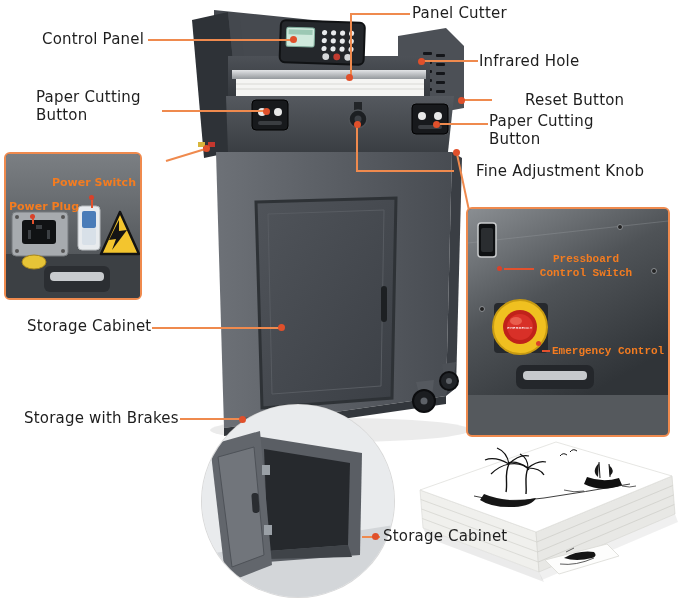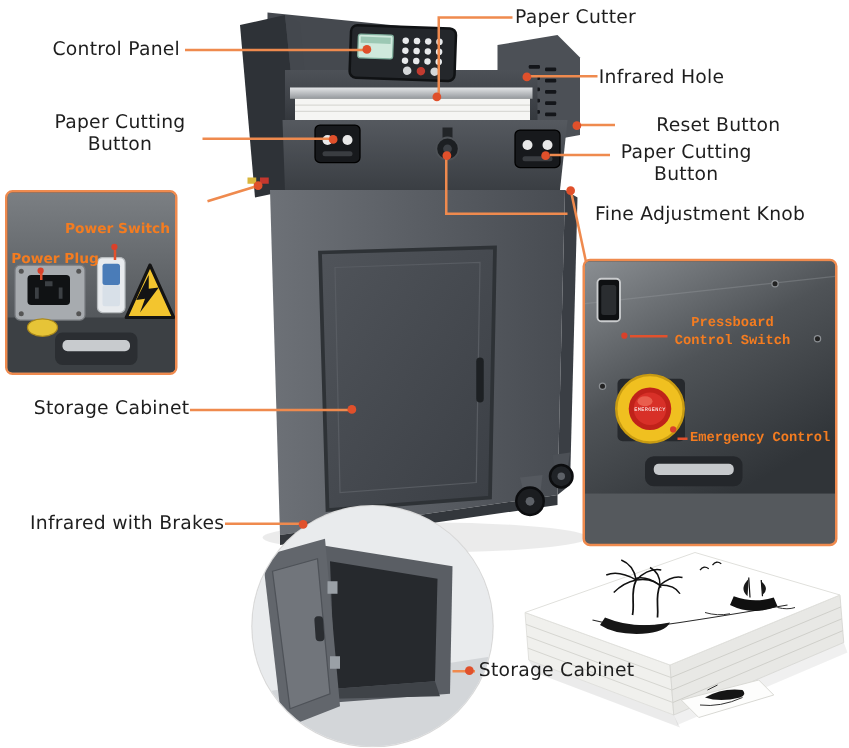"Paper Cutter" div.callout { text: Paper -> Panel }
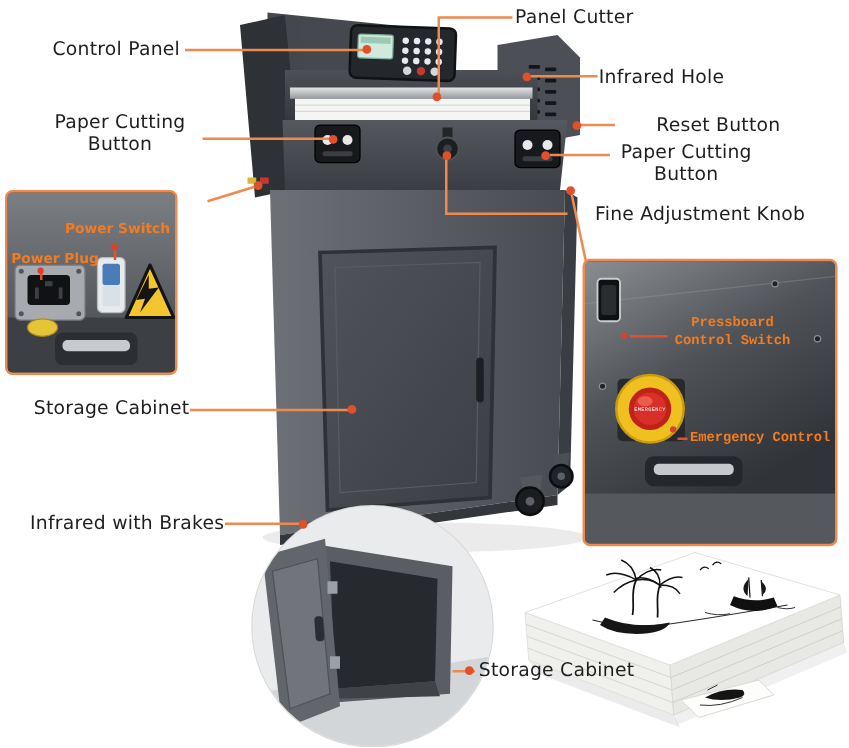"Paper Cutting Button" .callout.wrap { text-align: center -> none }
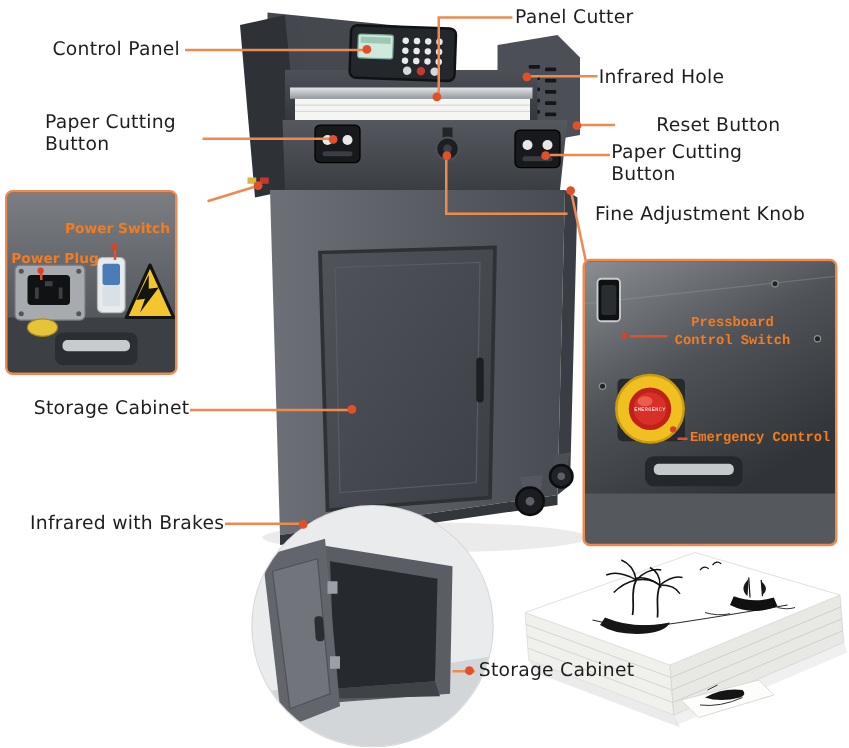"Infrared with Brakes" div.callout { text: Infrared -> Storage }
